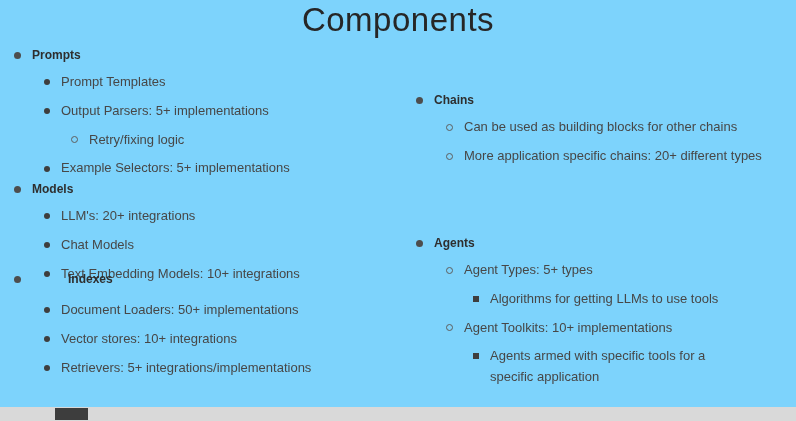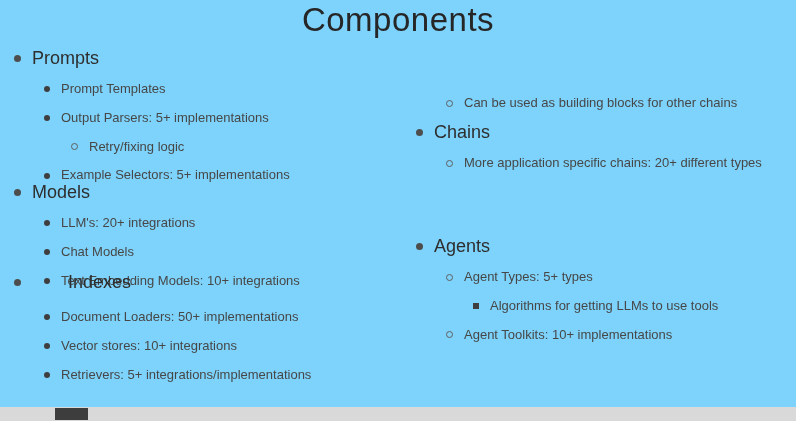"Prompts" .h1-label { font-size: 18px -> 12px; font-weight: none -> bold }
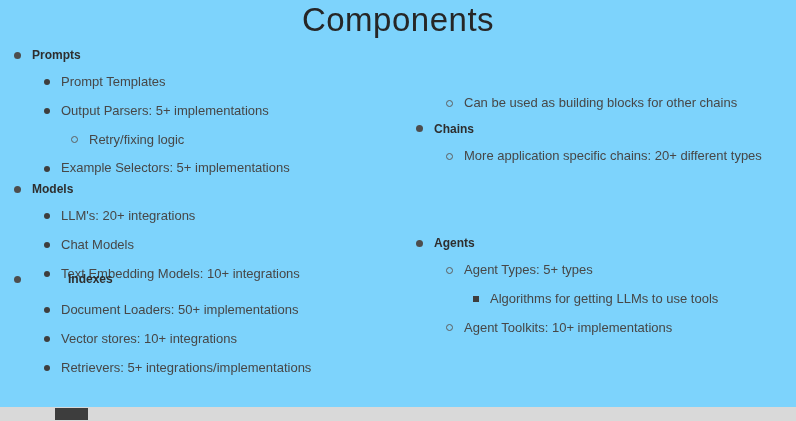"Can be used as building" div.row { order: before "Chains" -> after "Chains" }
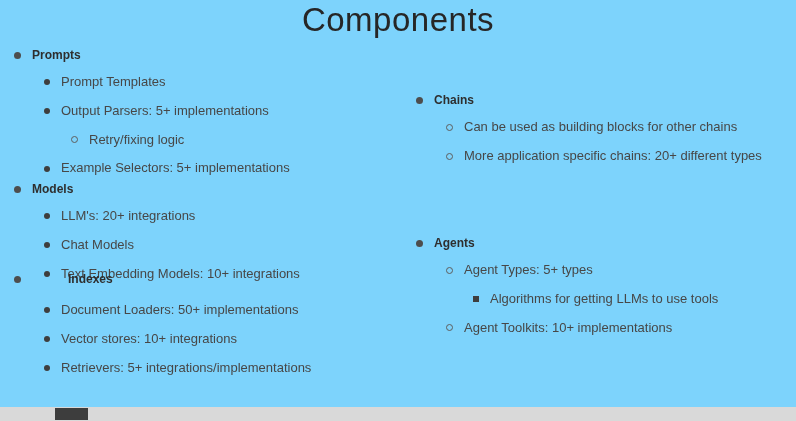"Agents armed with specific tools" div.row { html: none -> <div> <span></span> <span>Agents armed with specific tools for a specific application</span> </div> }
